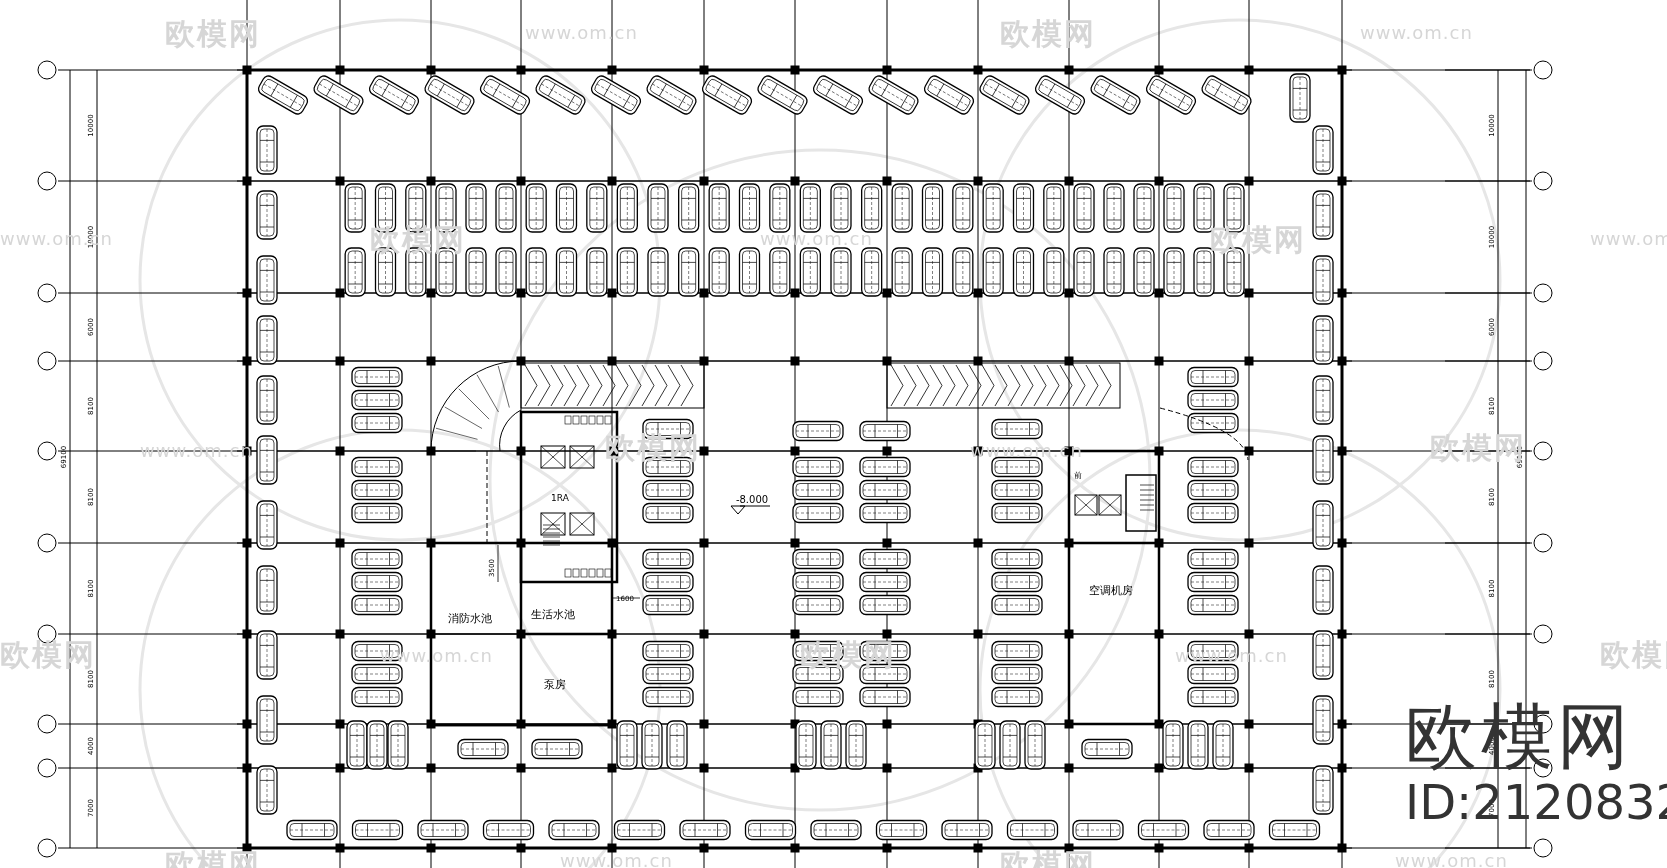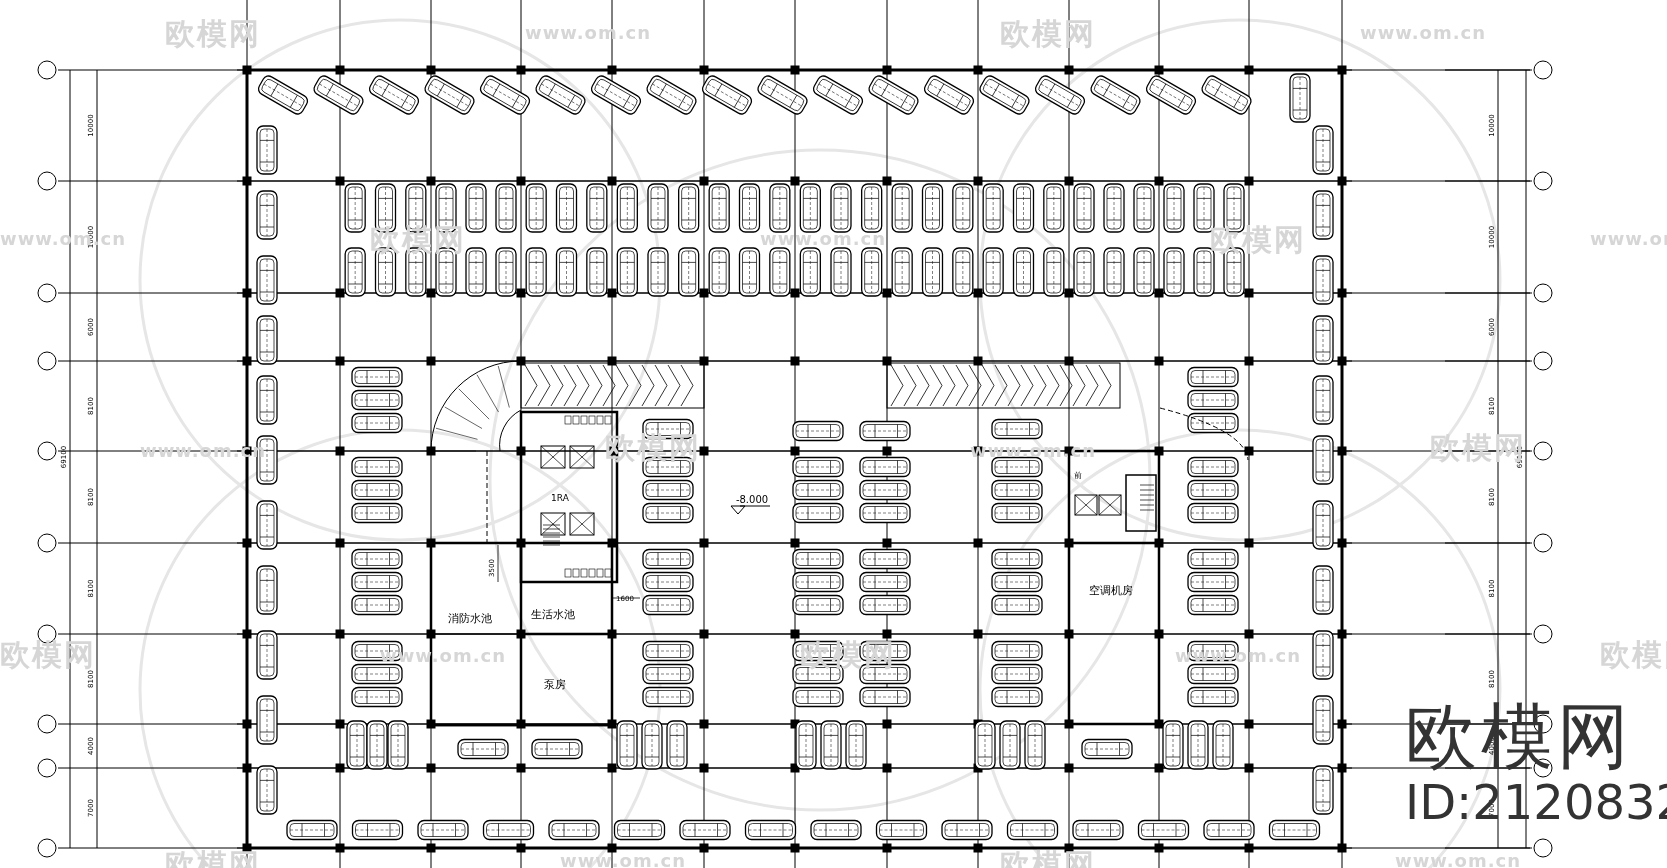"www.om.cn" .wm-url { font-weight: bold -> normal }
